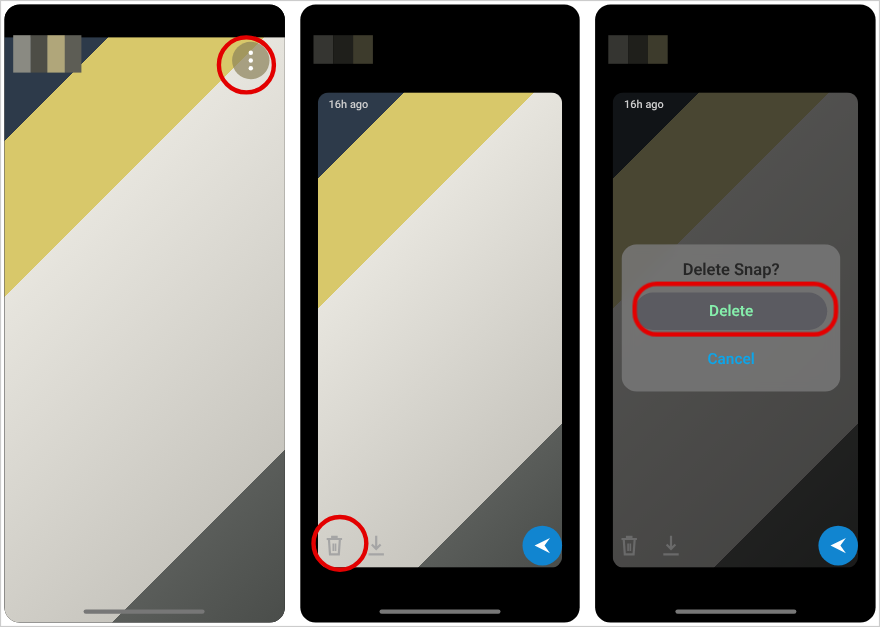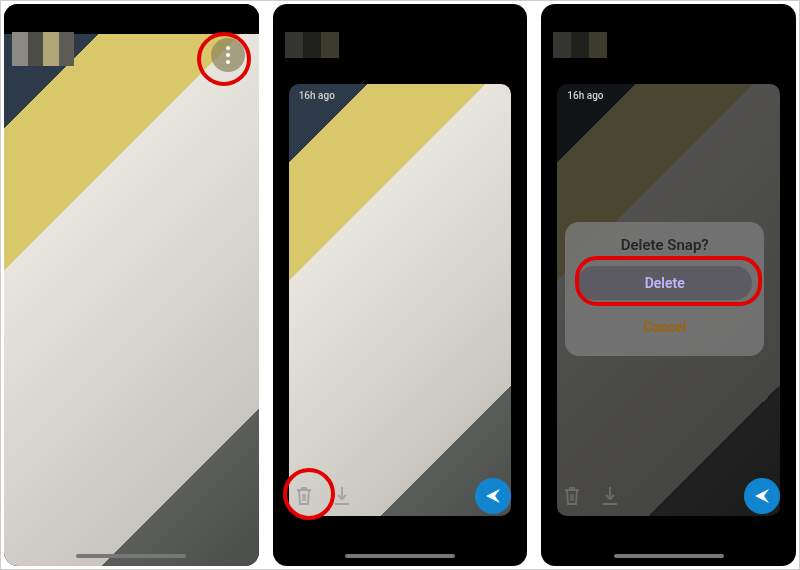"Delete" .dialog .del { color: #c4b5fd -> #86efac }
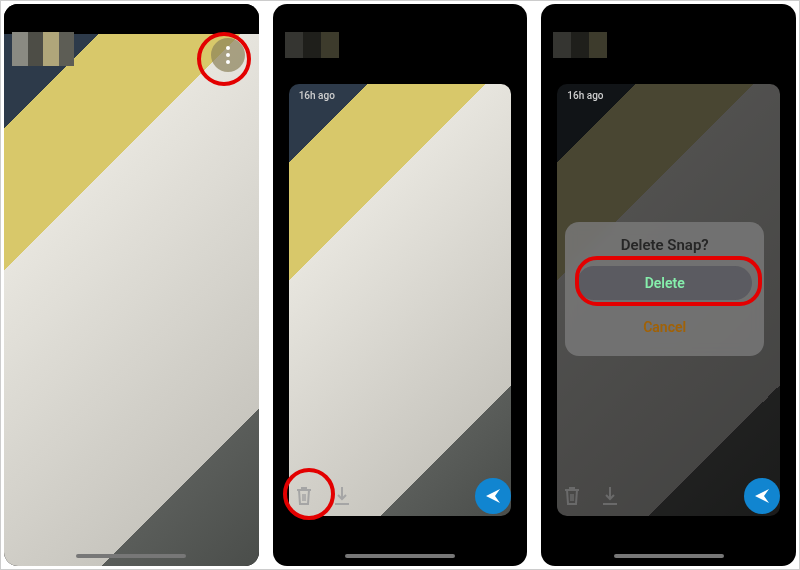"Cancel" .dialog .can { color: #a16207 -> #0ea5e9 }
